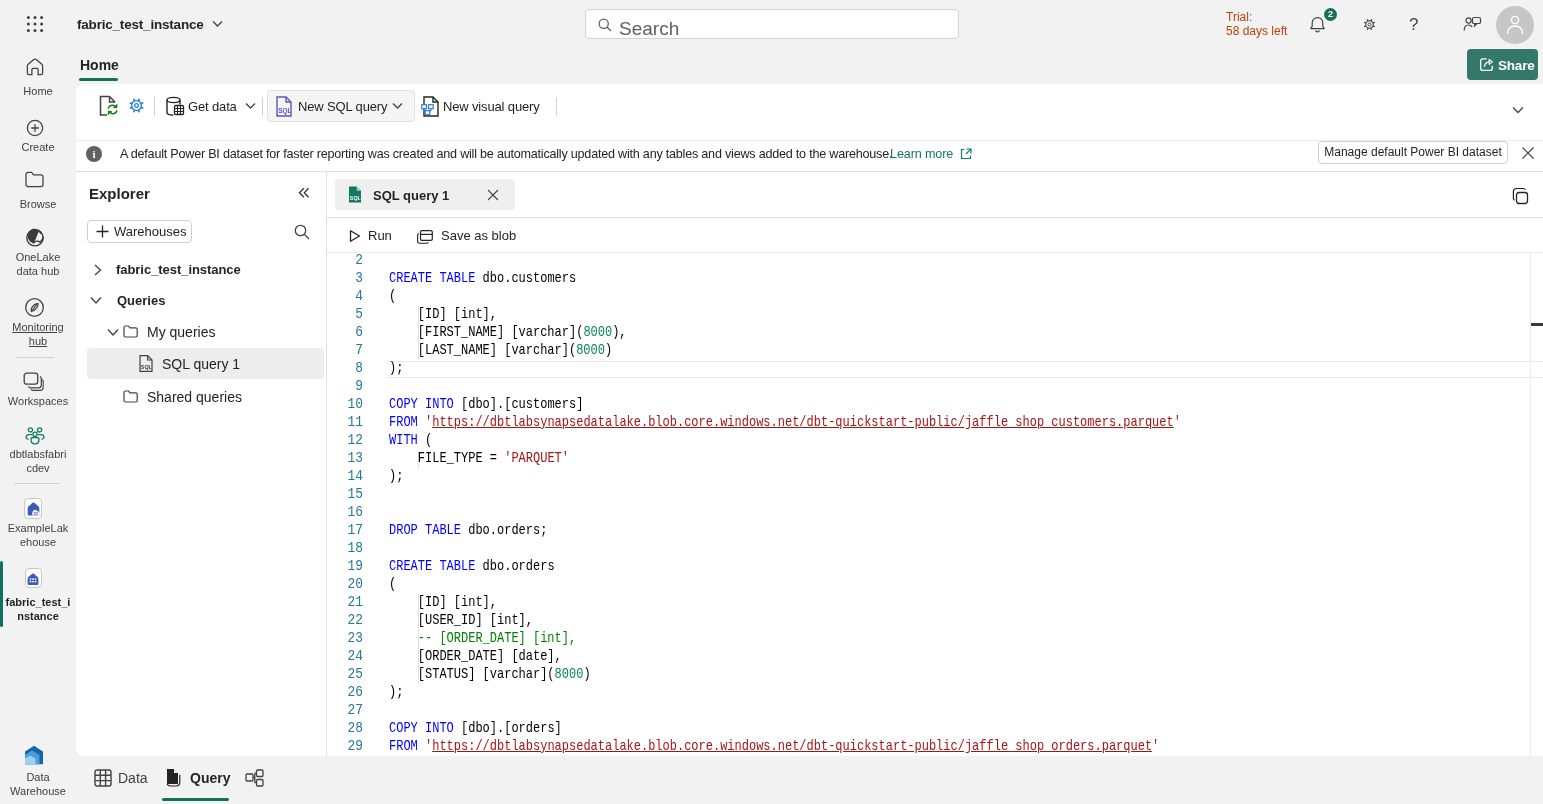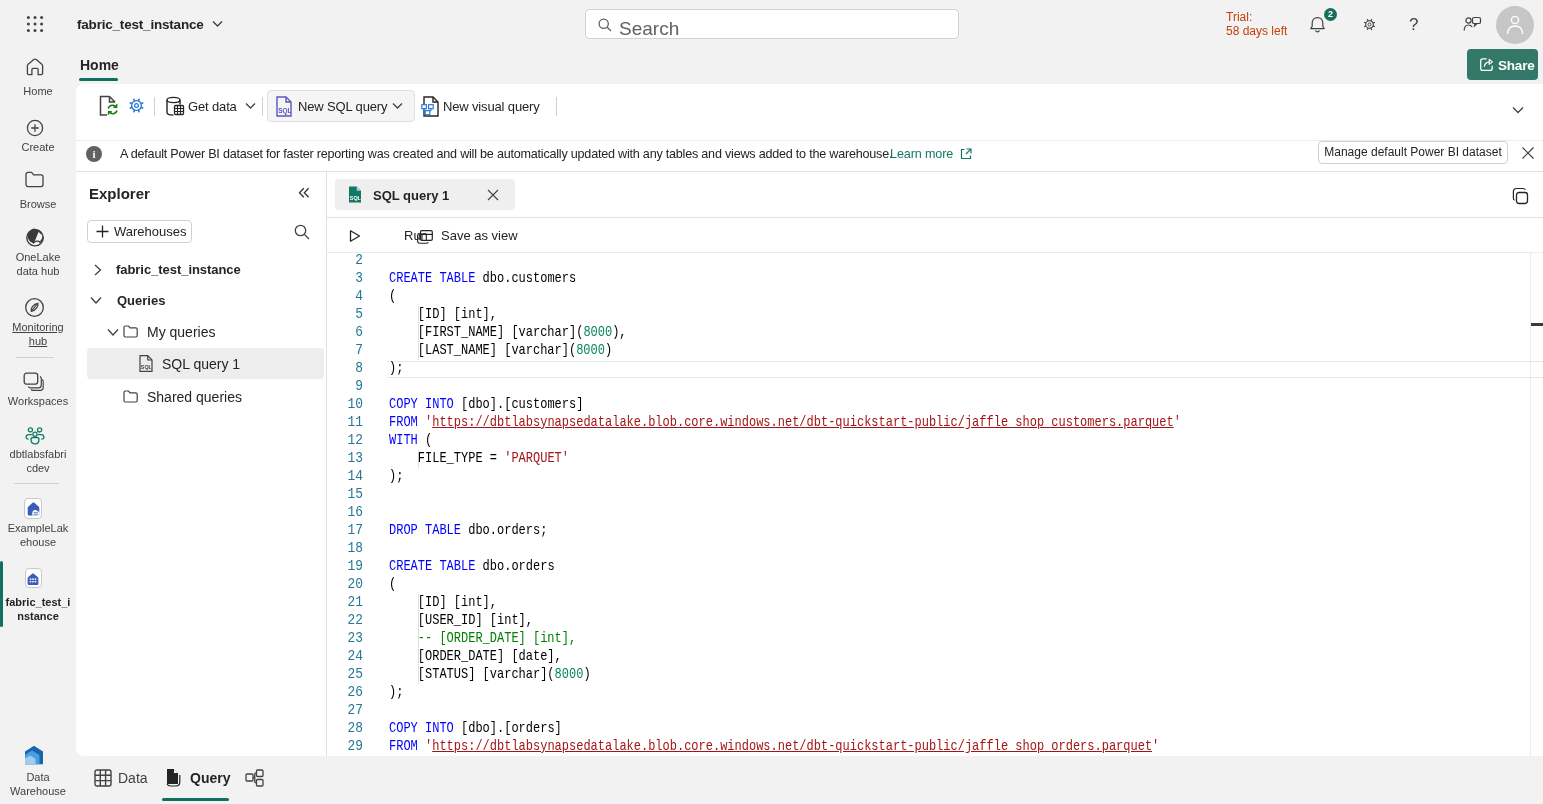"Run" div.abs { margin-left: 36px -> none }
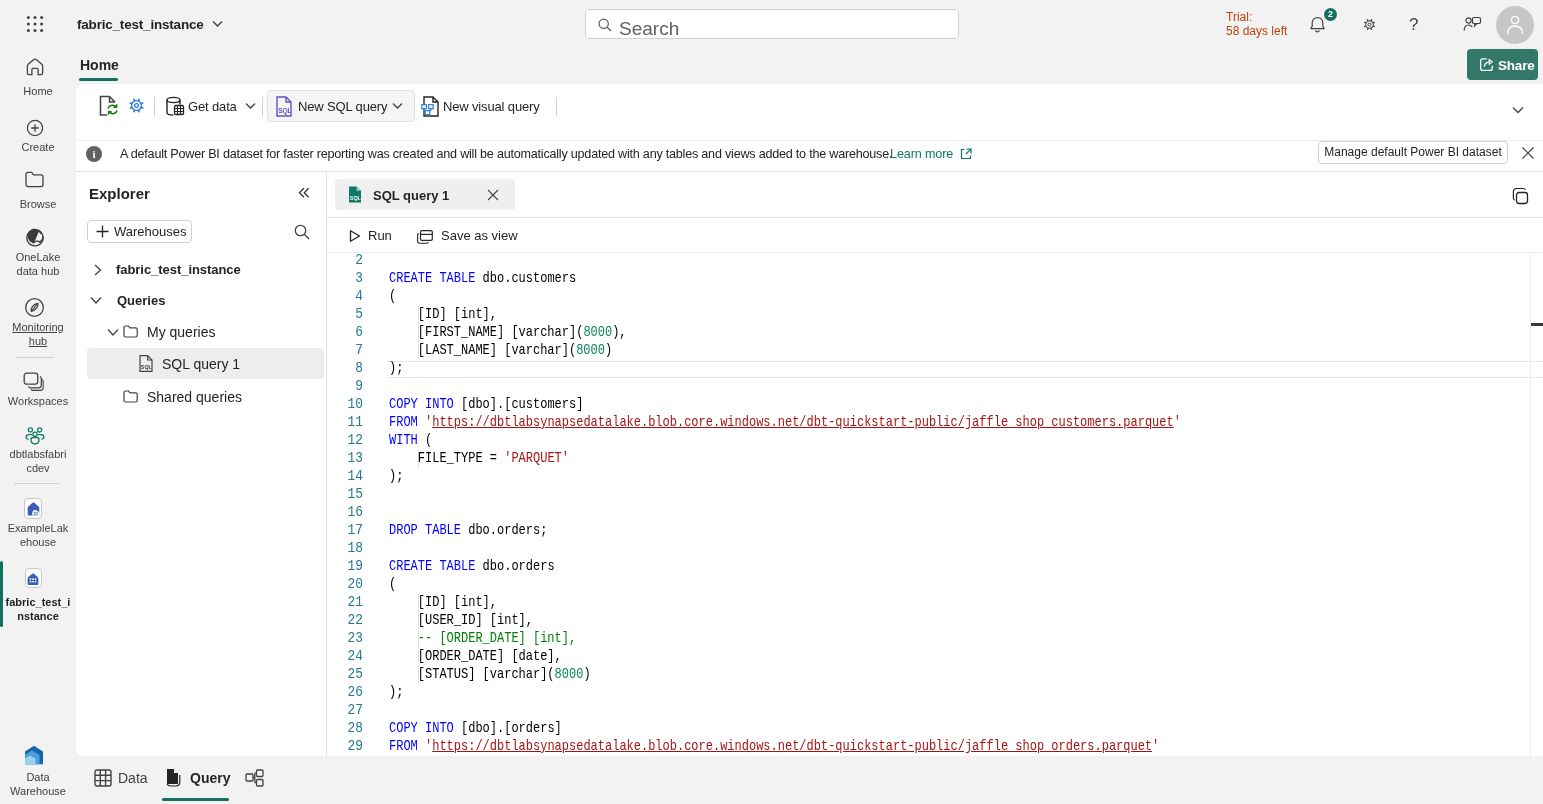"Save as view" div.abs { text: view -> blob }
